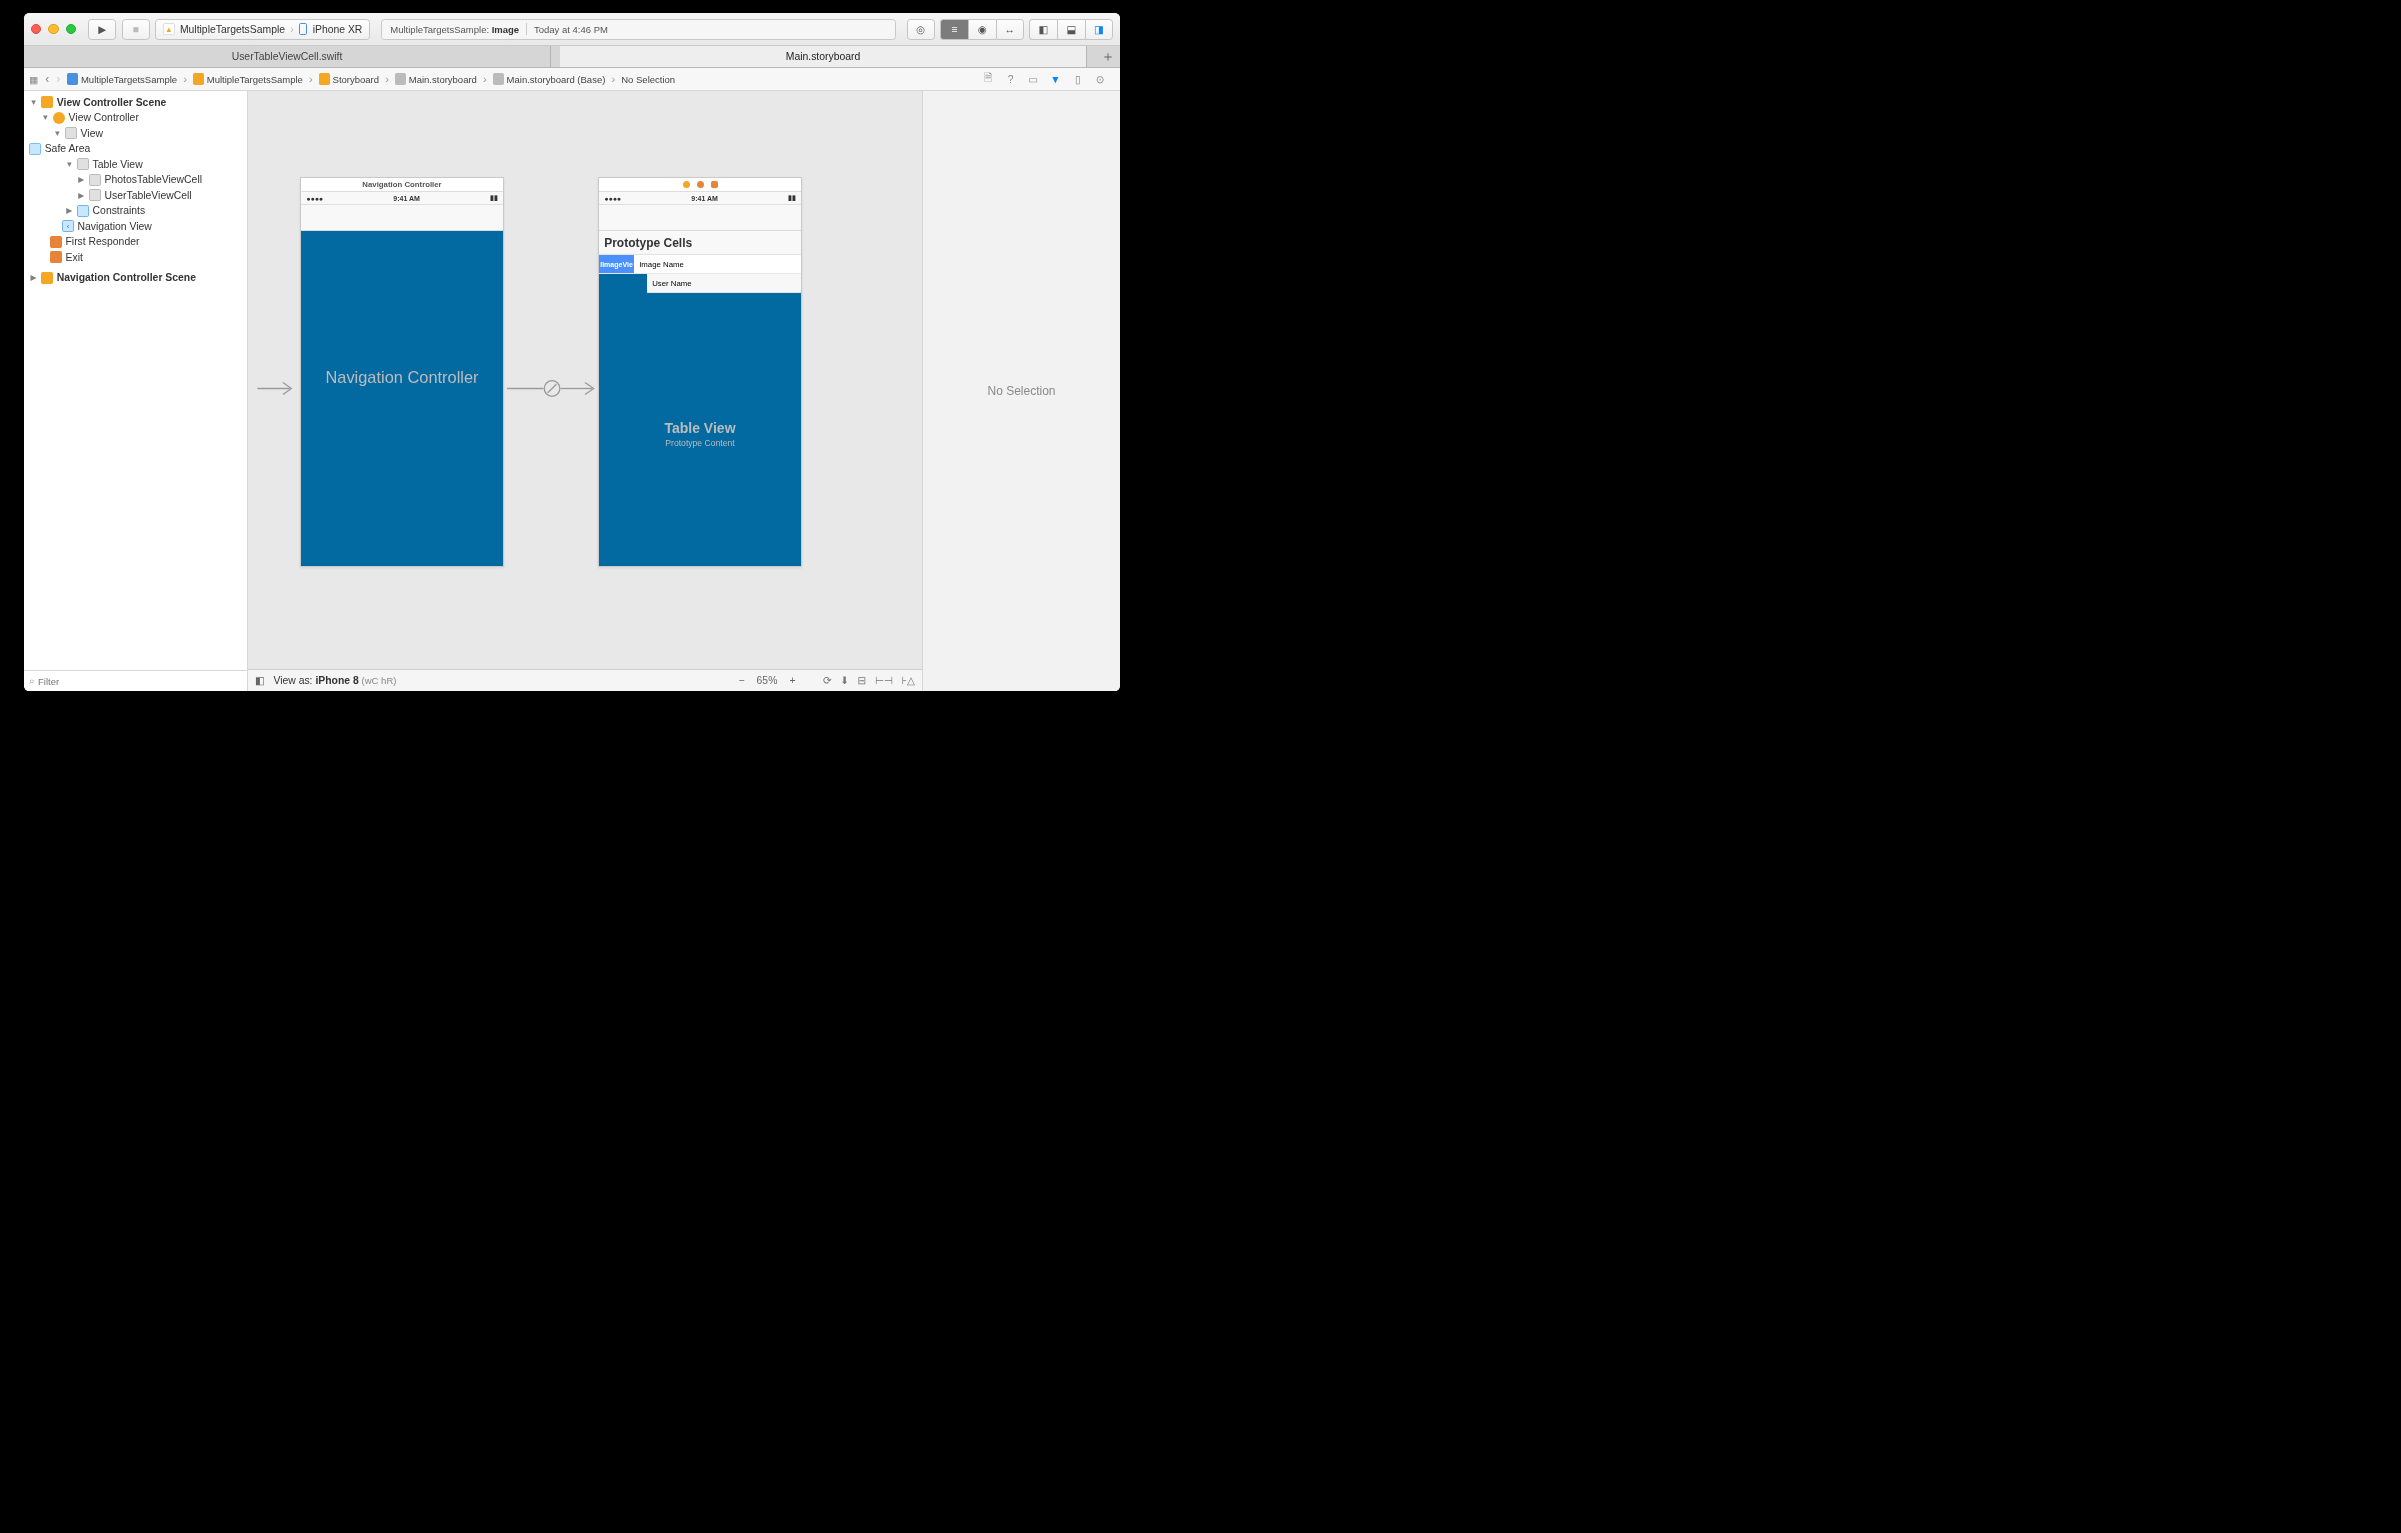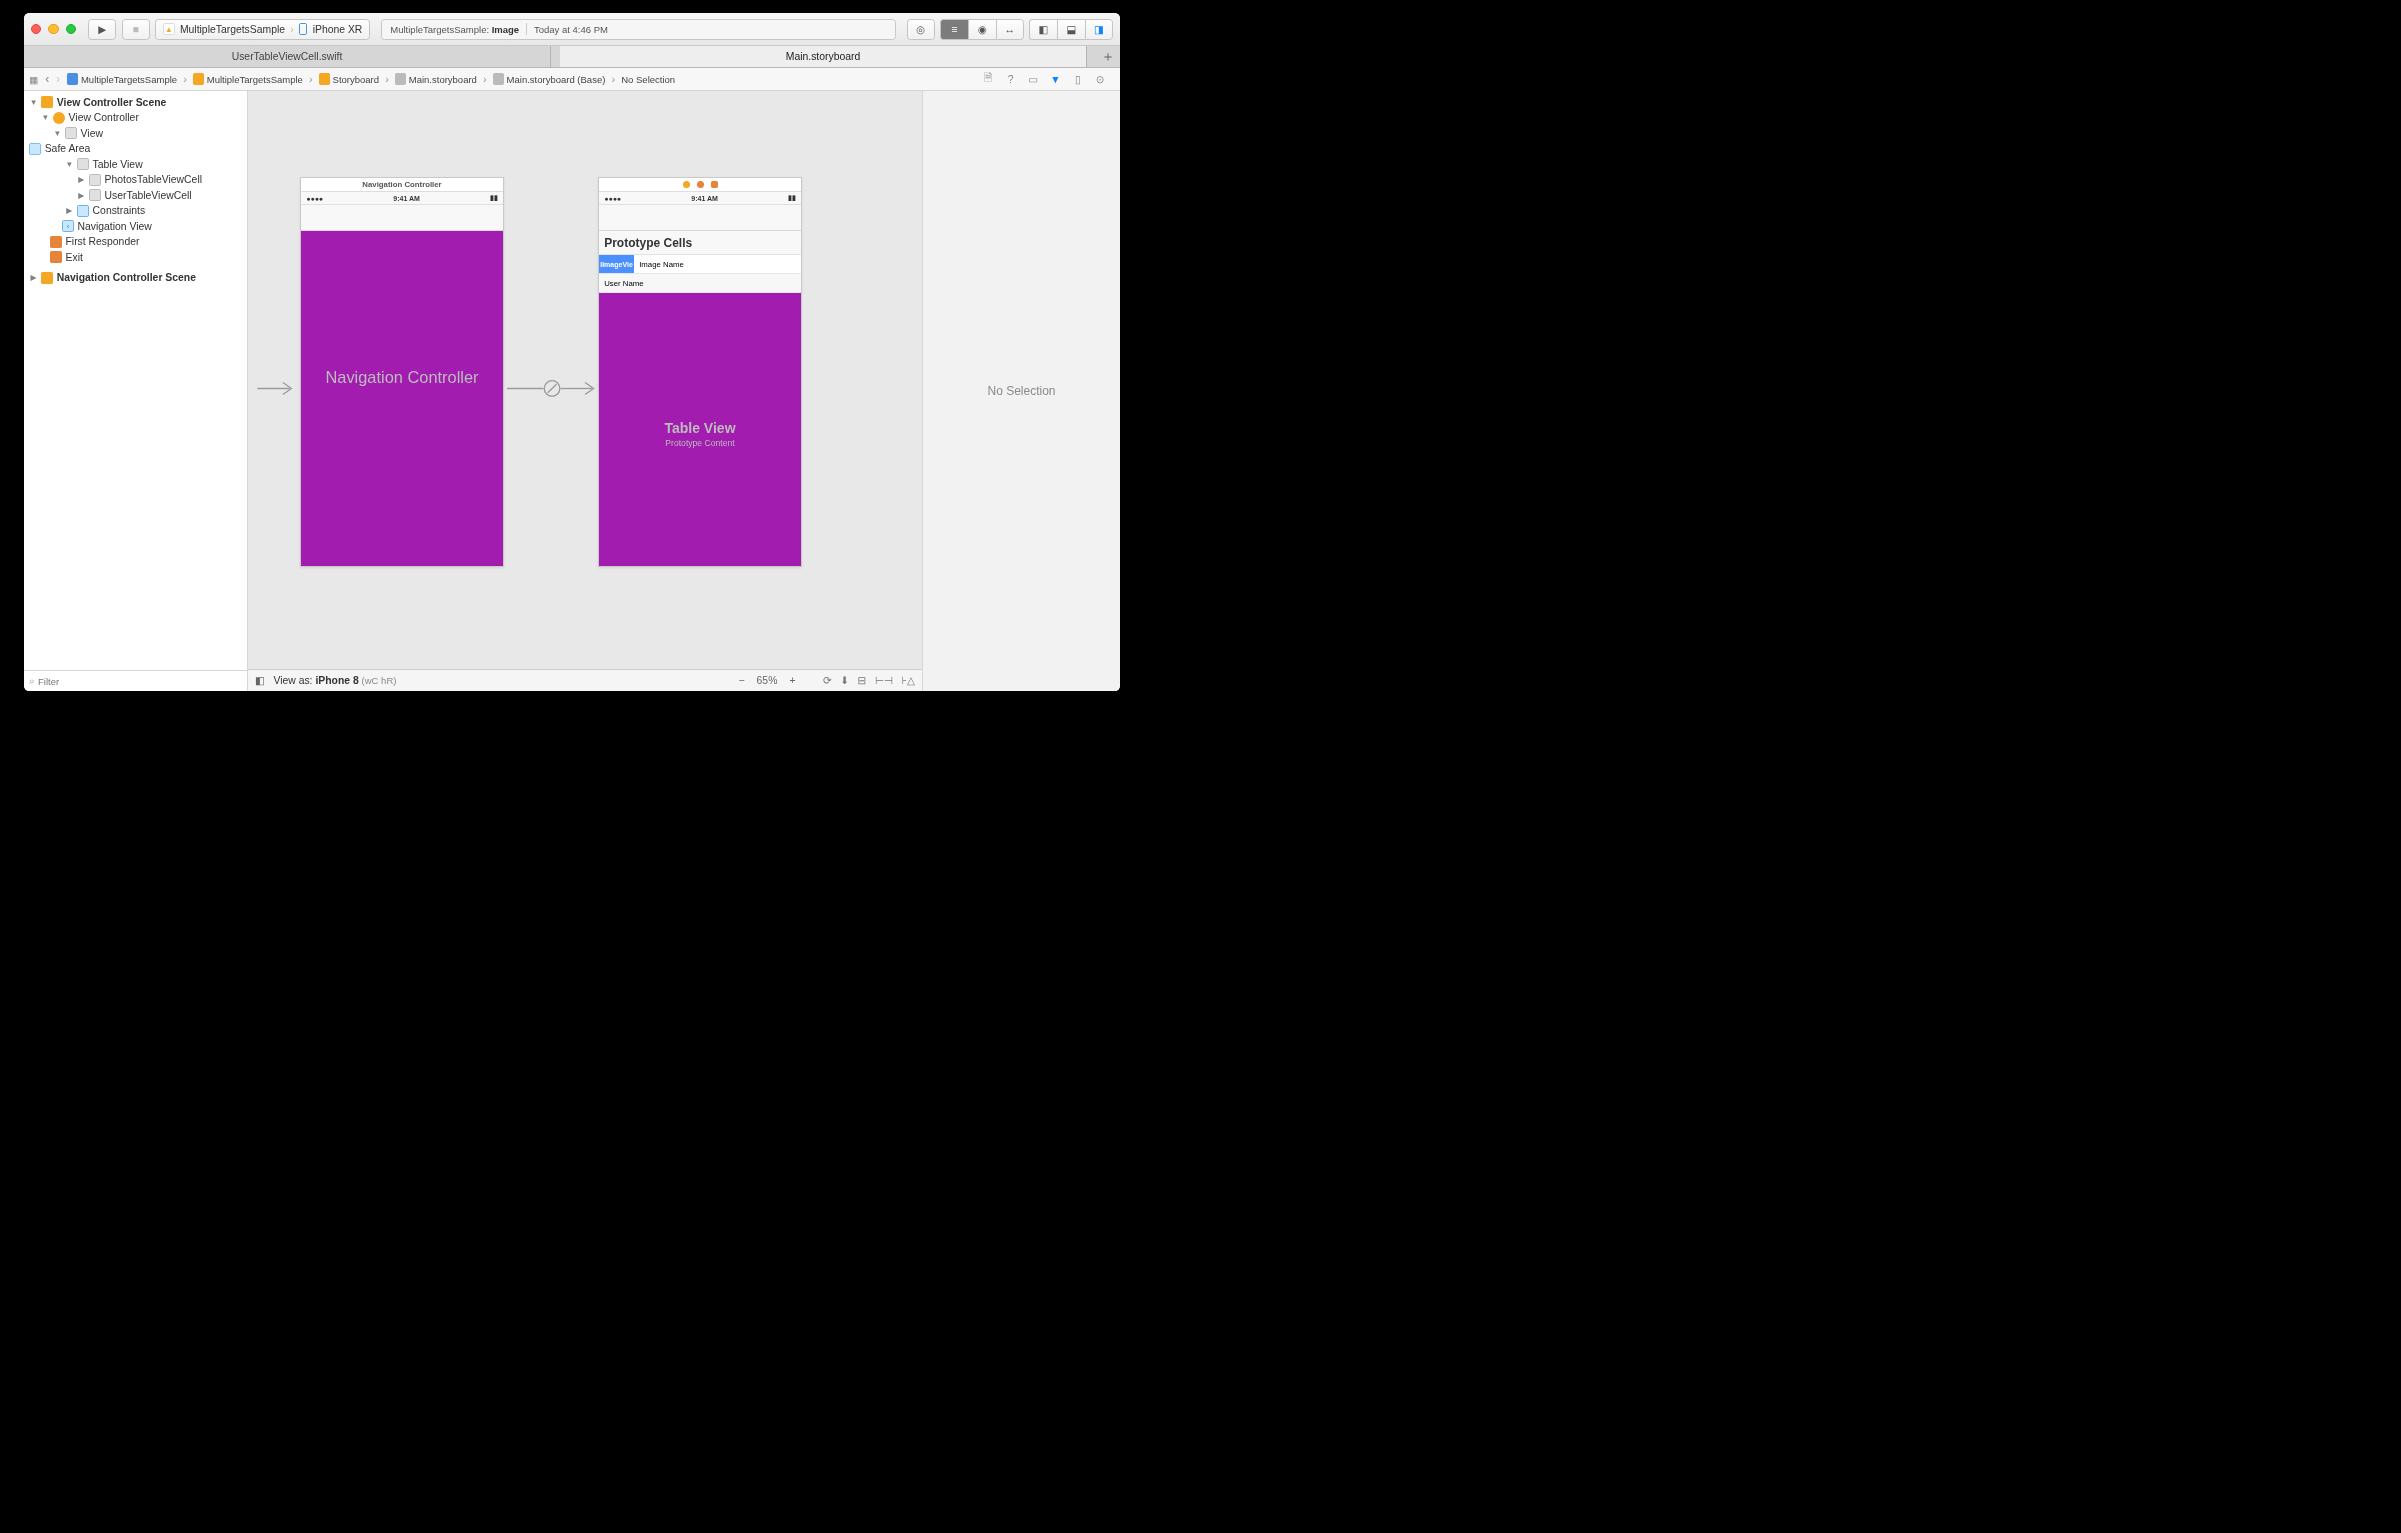"Navigation Controller" .scene { background: #a21caf -> #0369a1 }
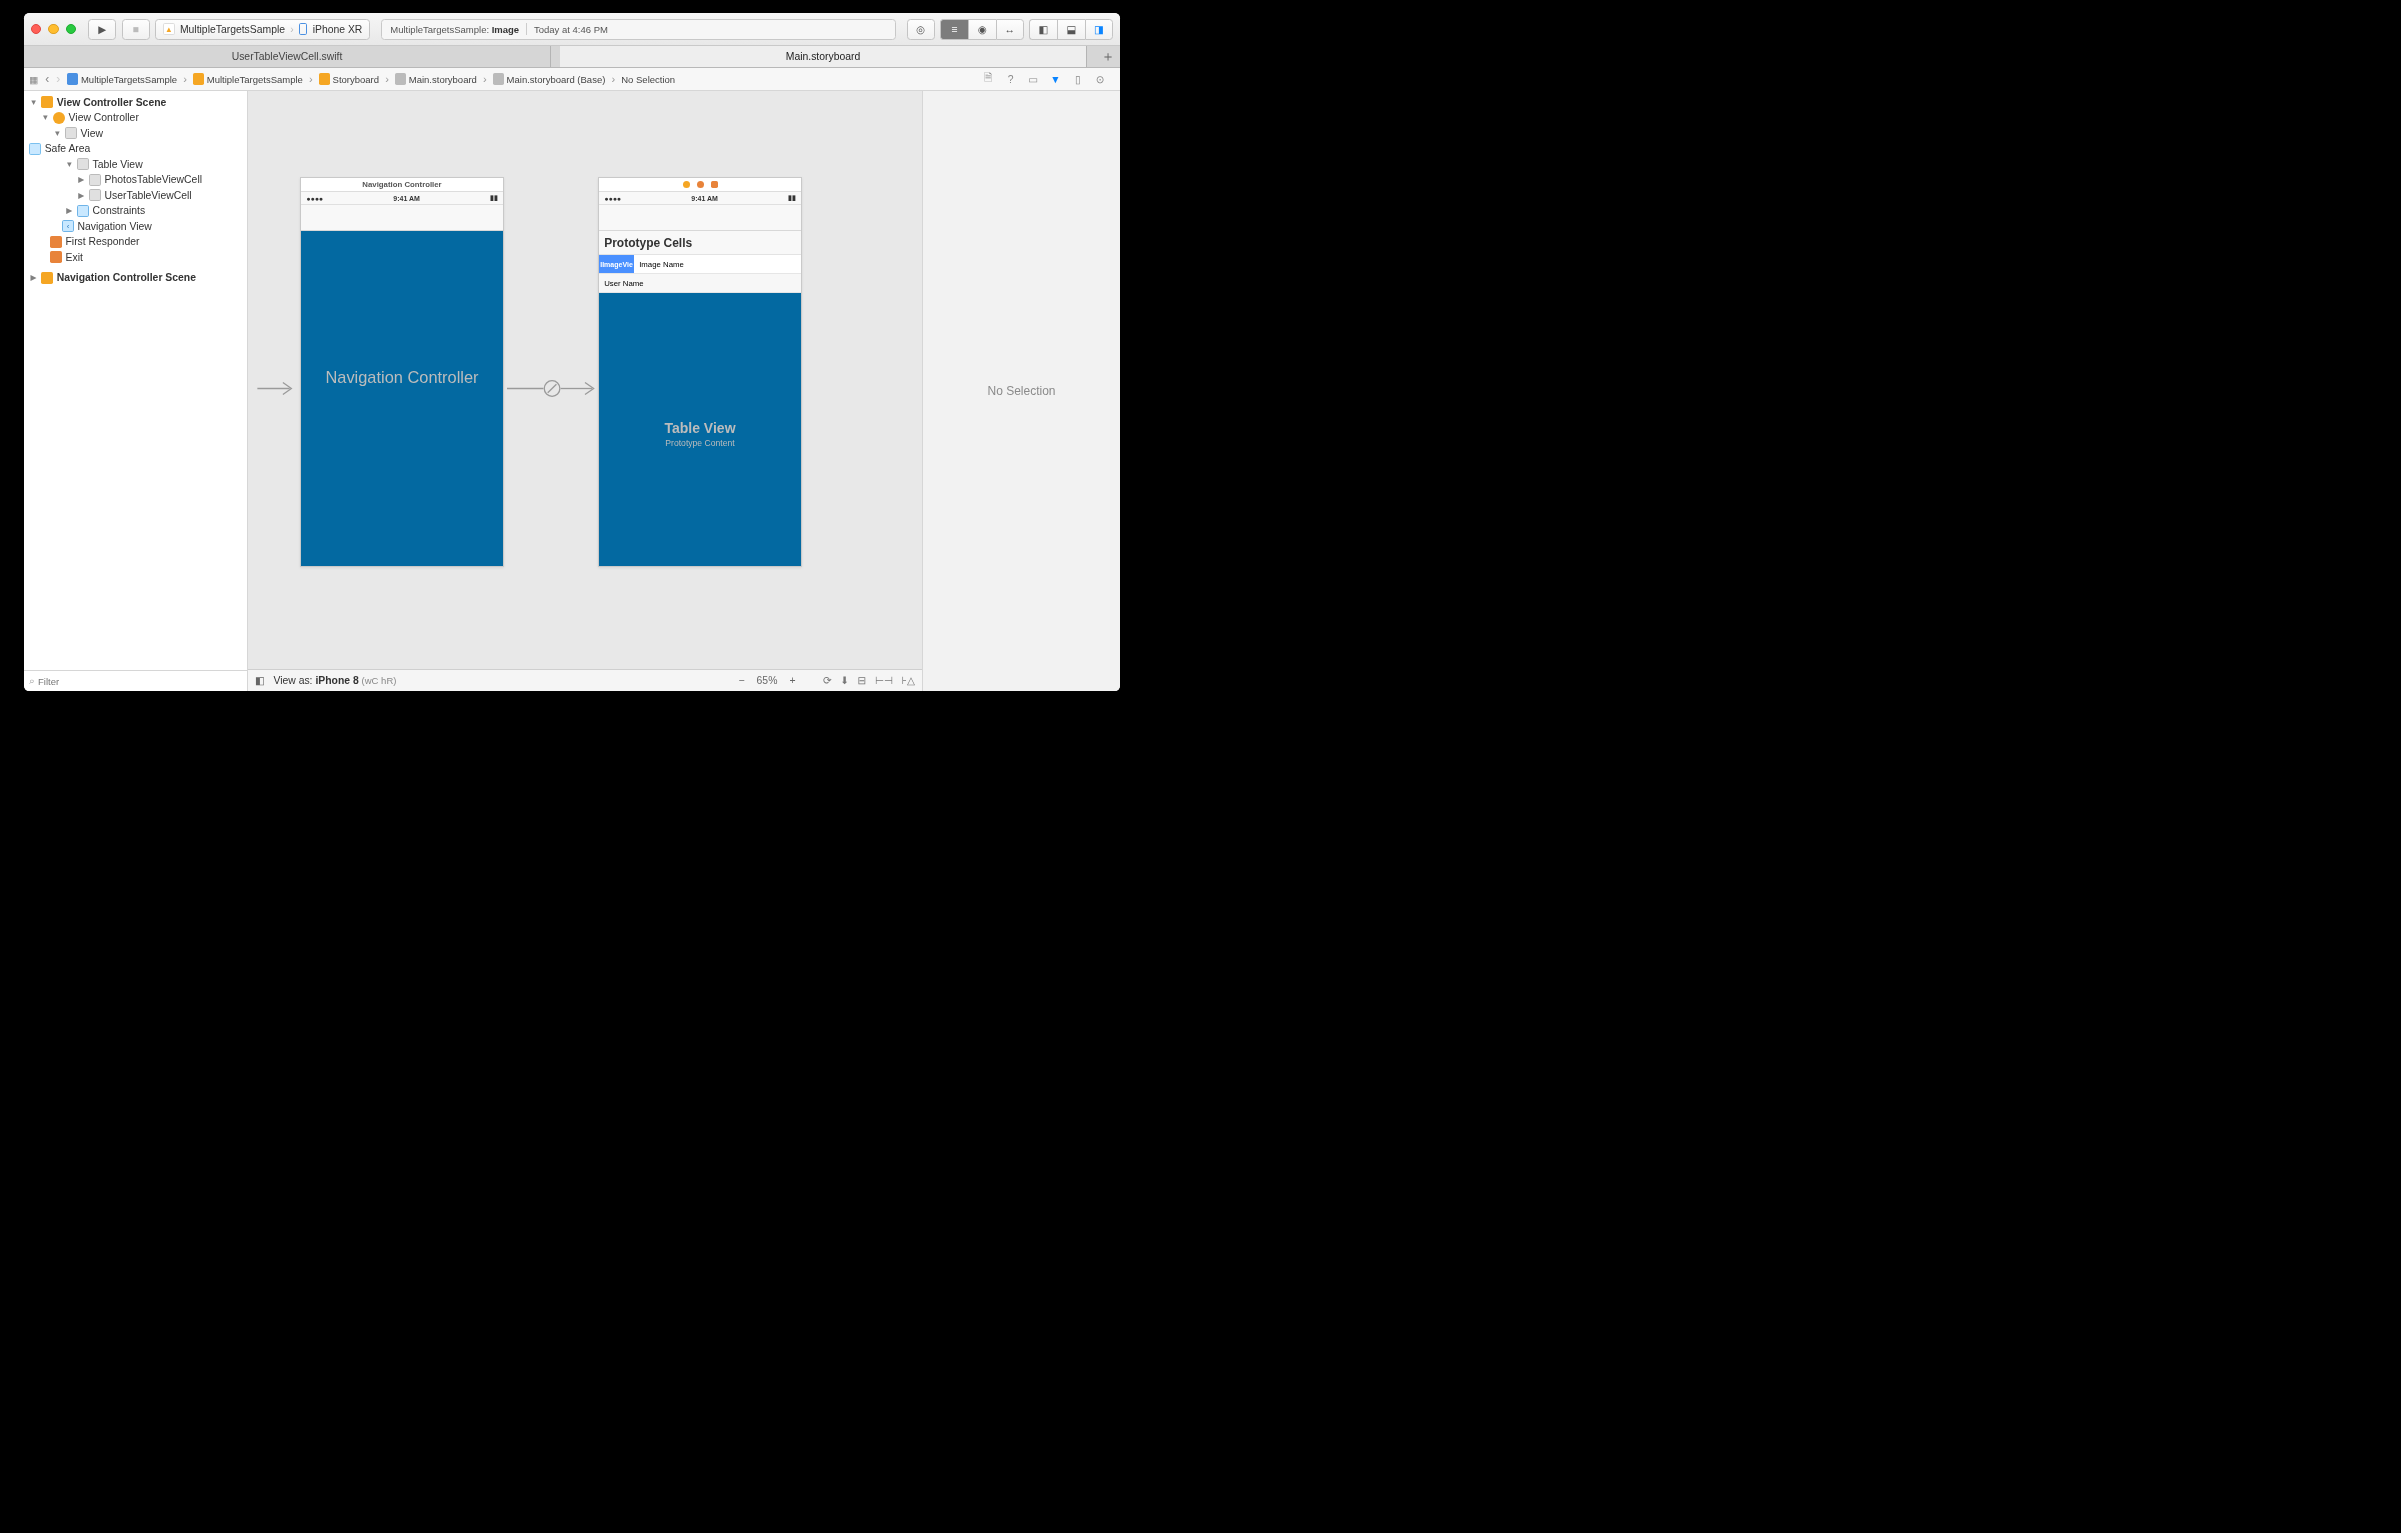"User Name" .cell2 { margin-left: none -> 48px }
